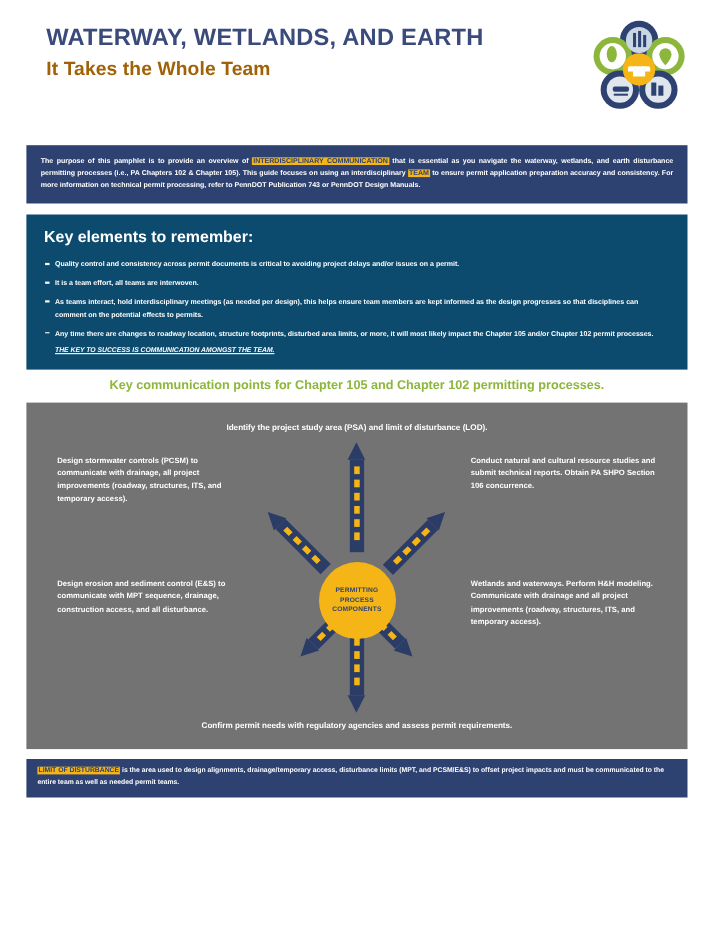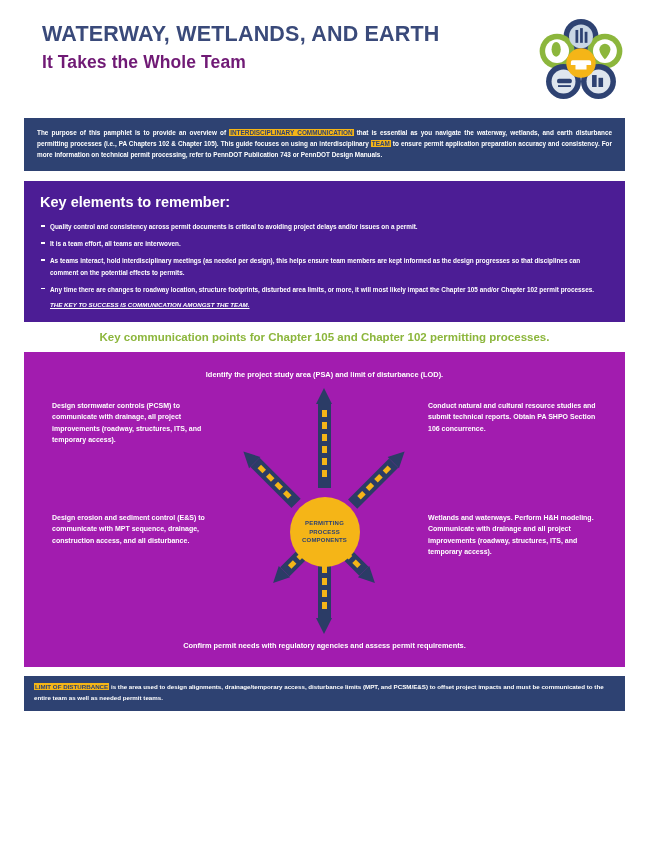"WATERWAY, WETLANDS, AND EARTH" .header { height: 118px -> 132px }
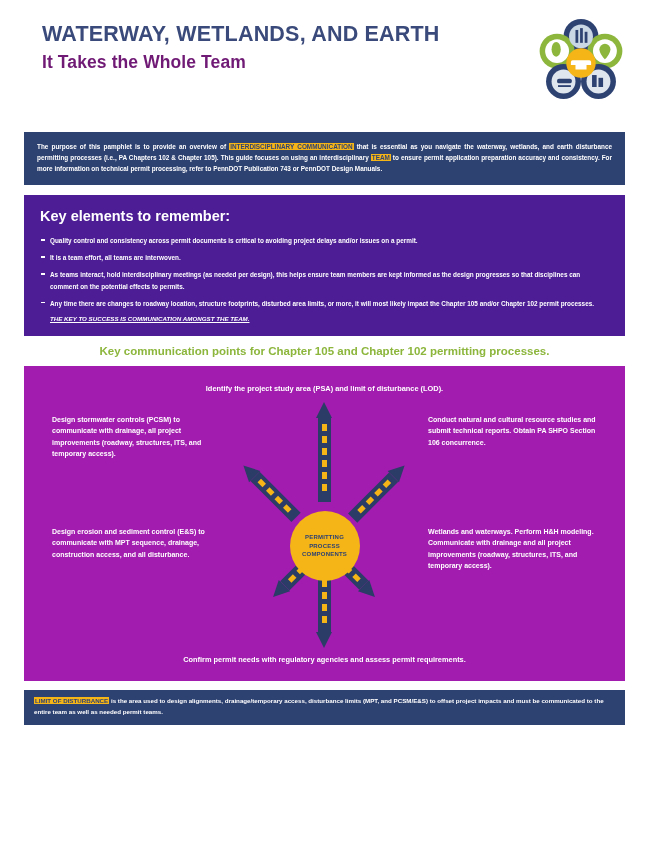"It Takes the Whole Team" .subtitle-line { color: #701a75 -> #a16207 }
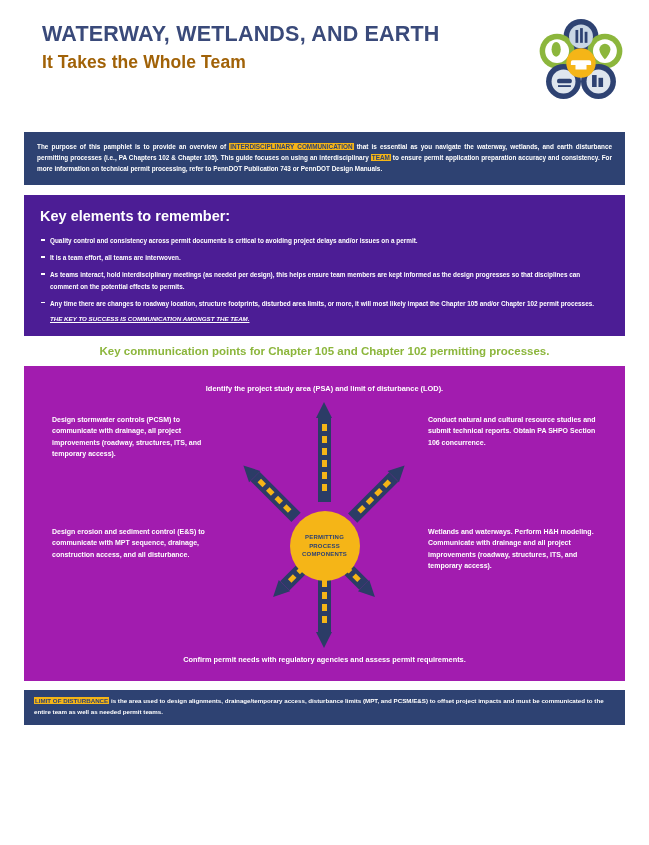"Key elements to remember:" .green-box { background: #4c1d95 -> #0c4a6e }
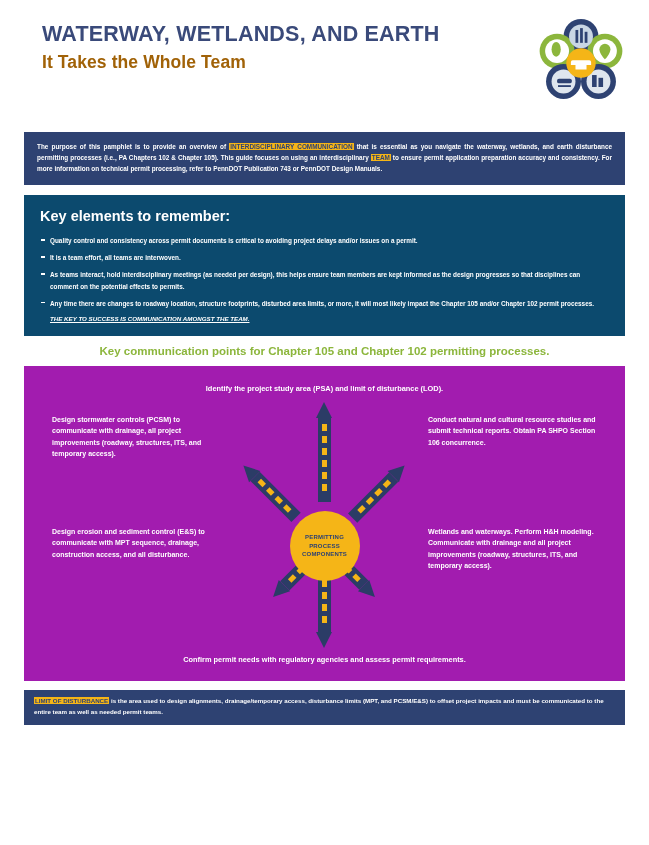"Identify the project study area" .diagram { background: #a21caf -> #737373 }
